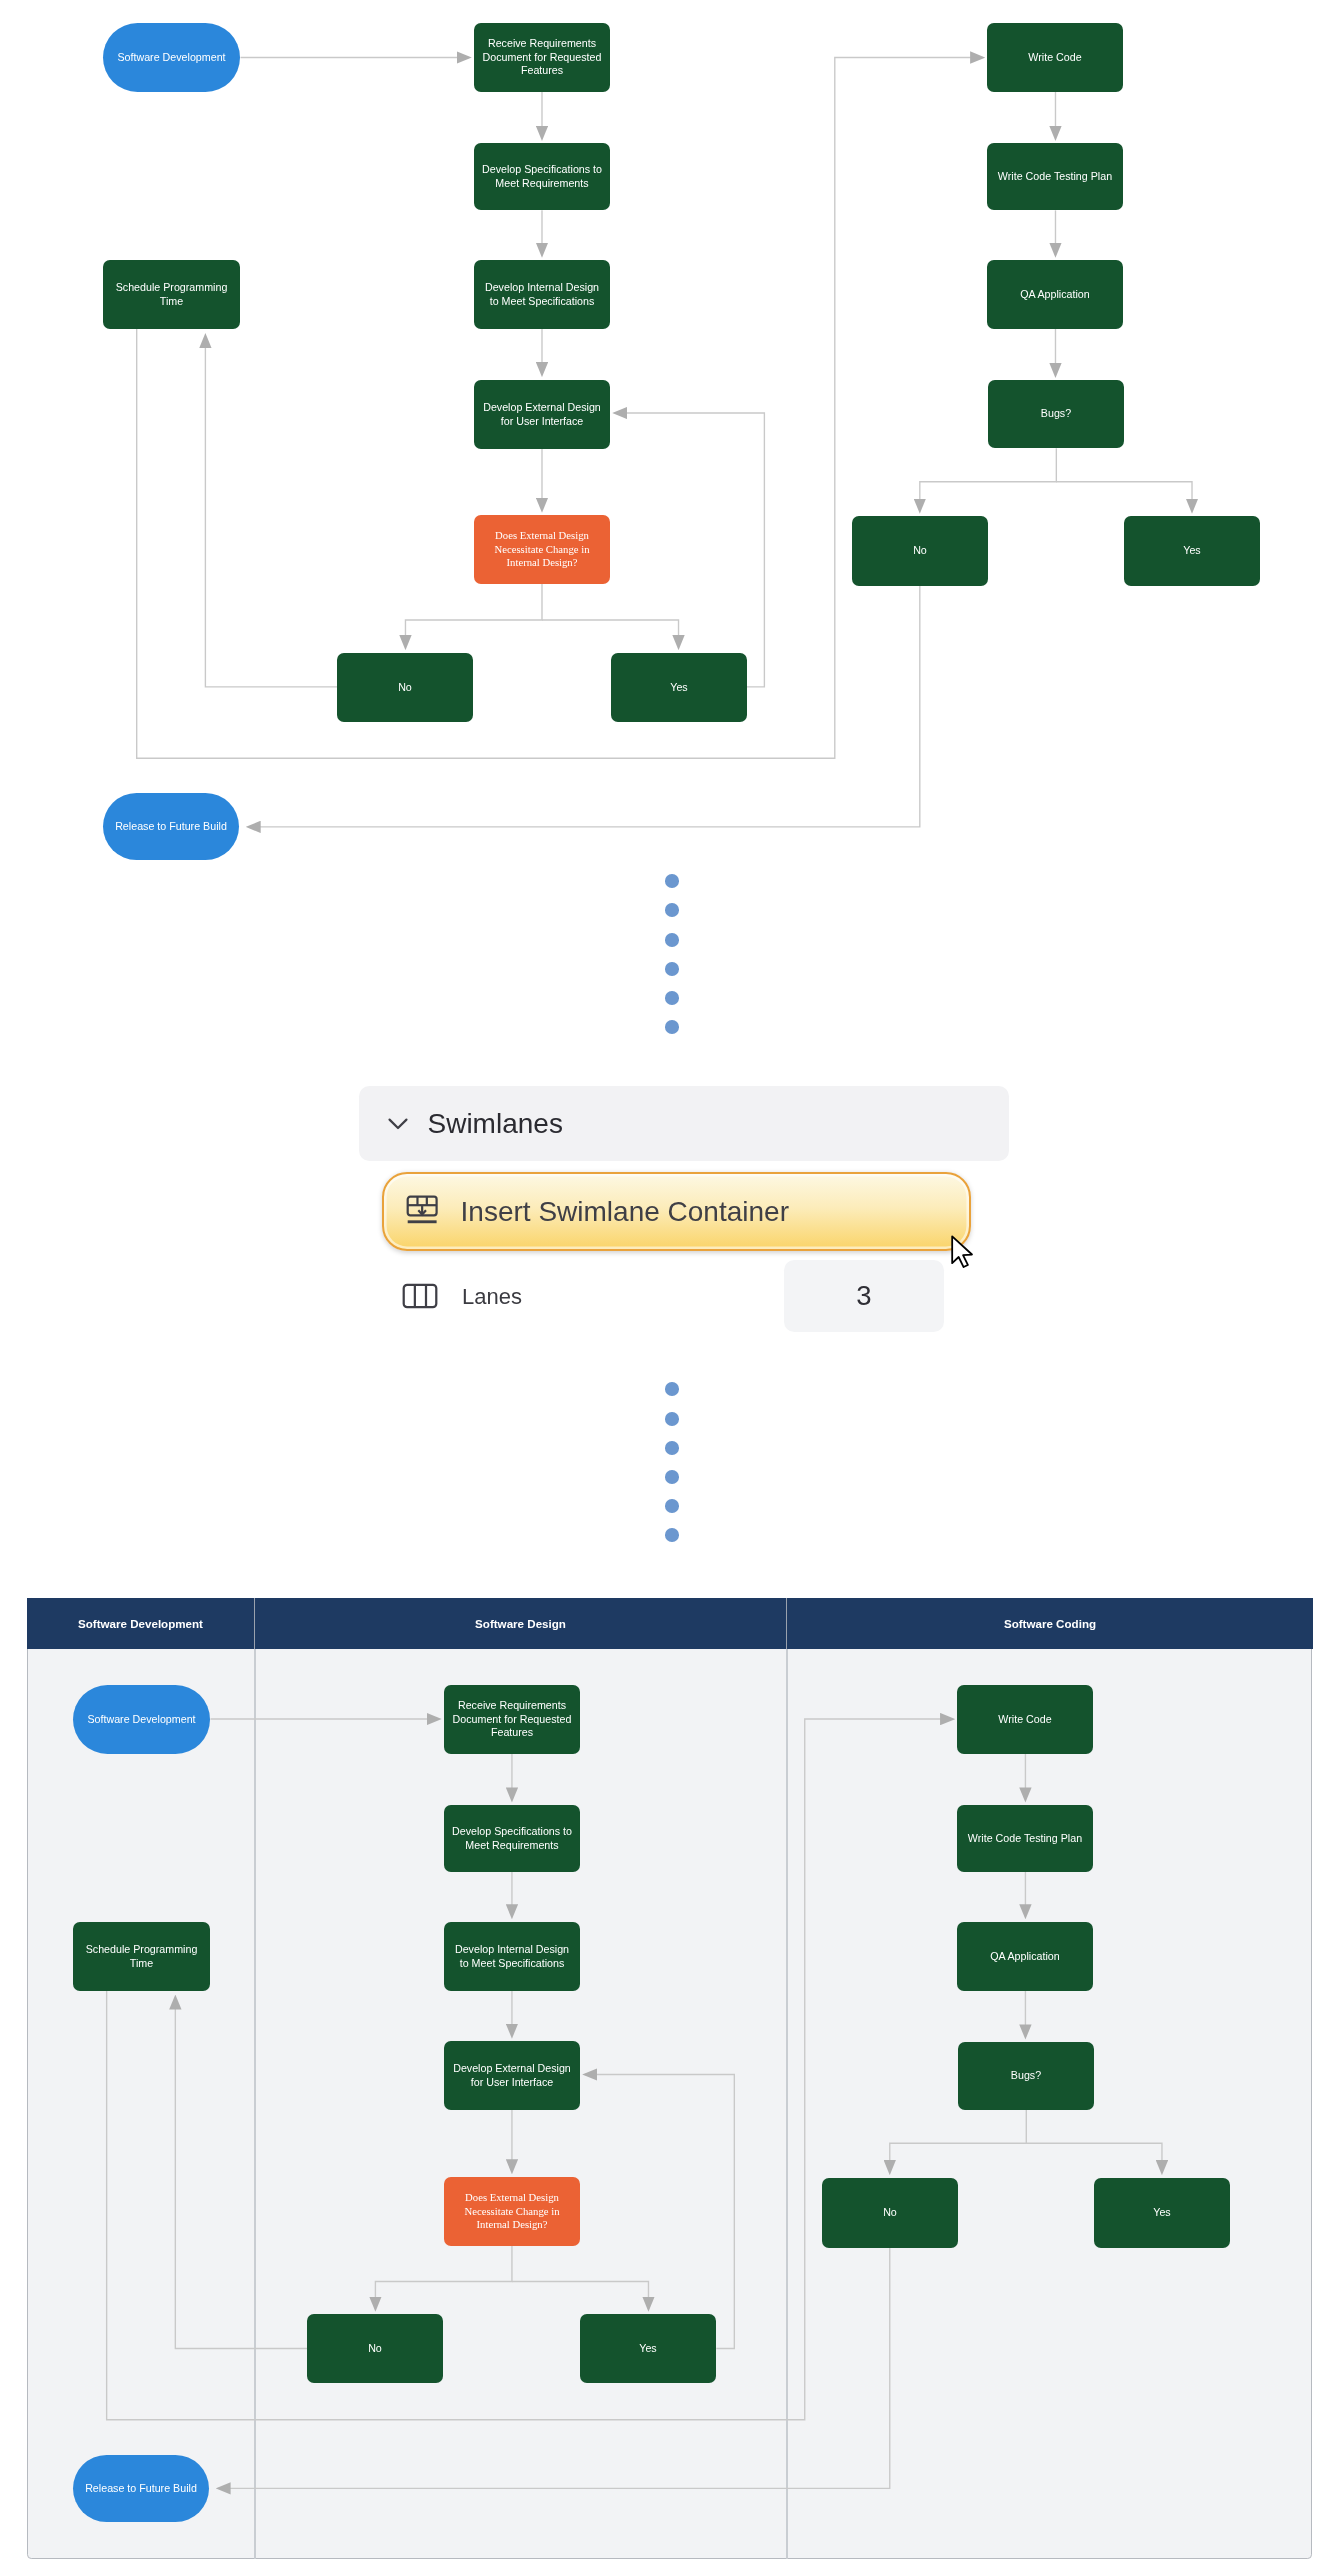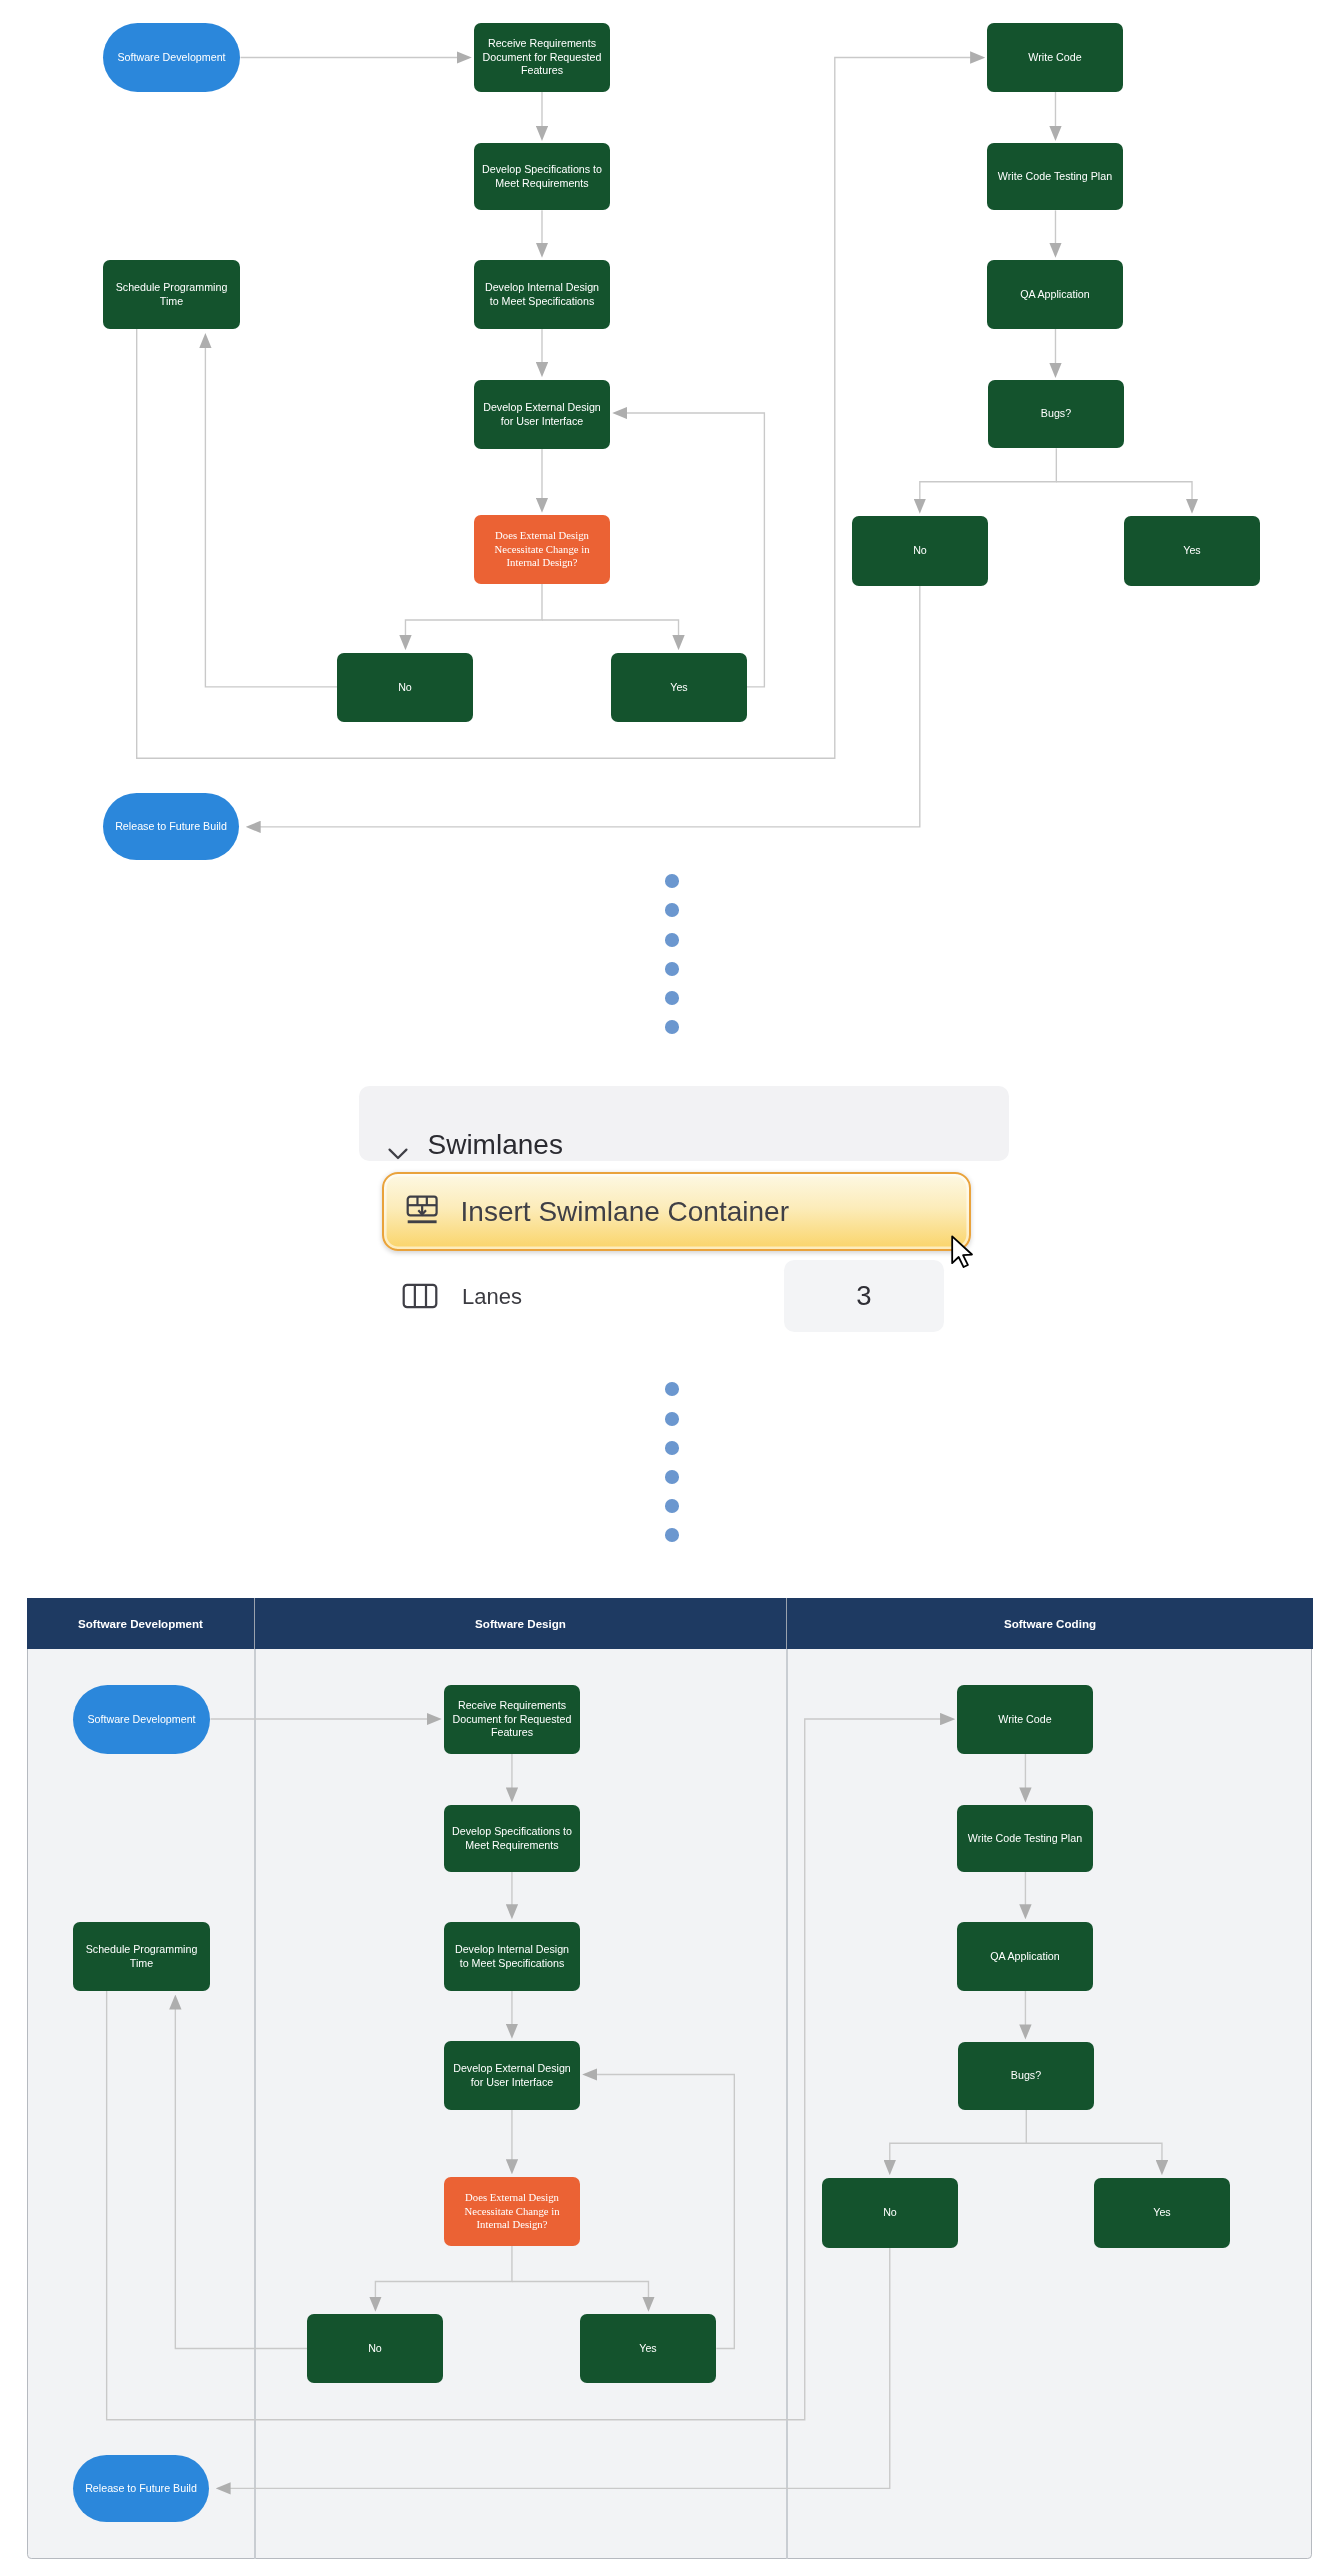"Swimlanes" #panel-header { align-items: flex-end -> center }
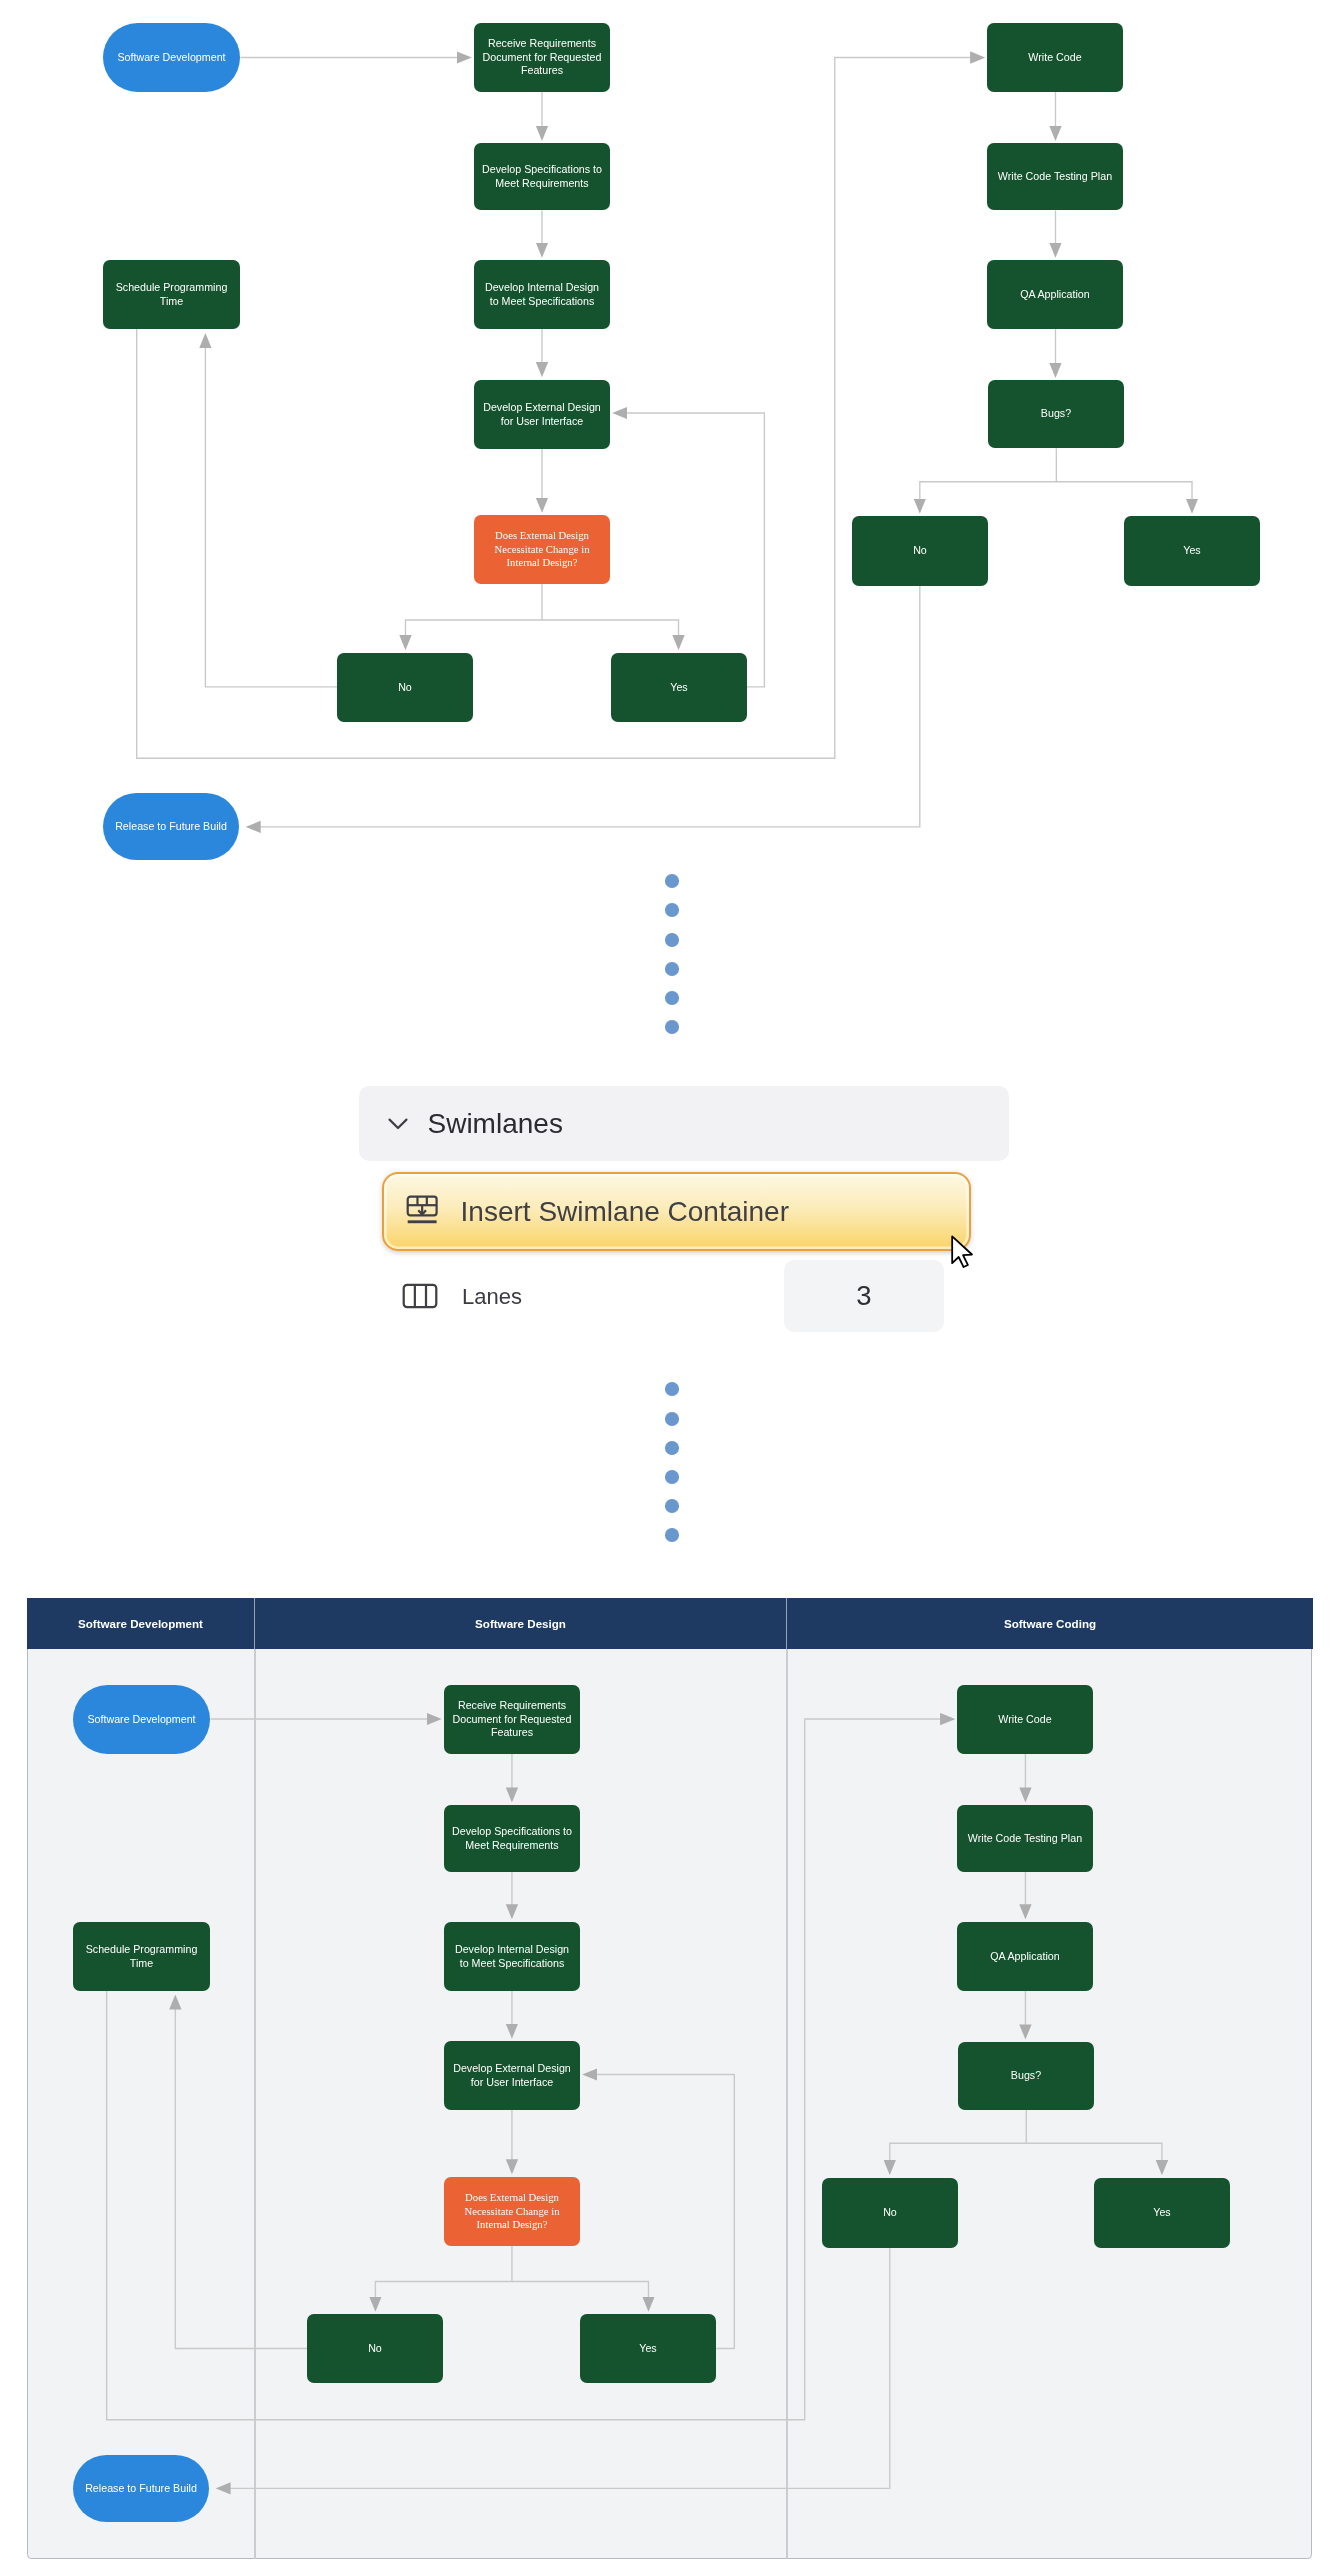"Insert Swimlane Container" #insert-btn { border-radius: 16px -> 25px }
